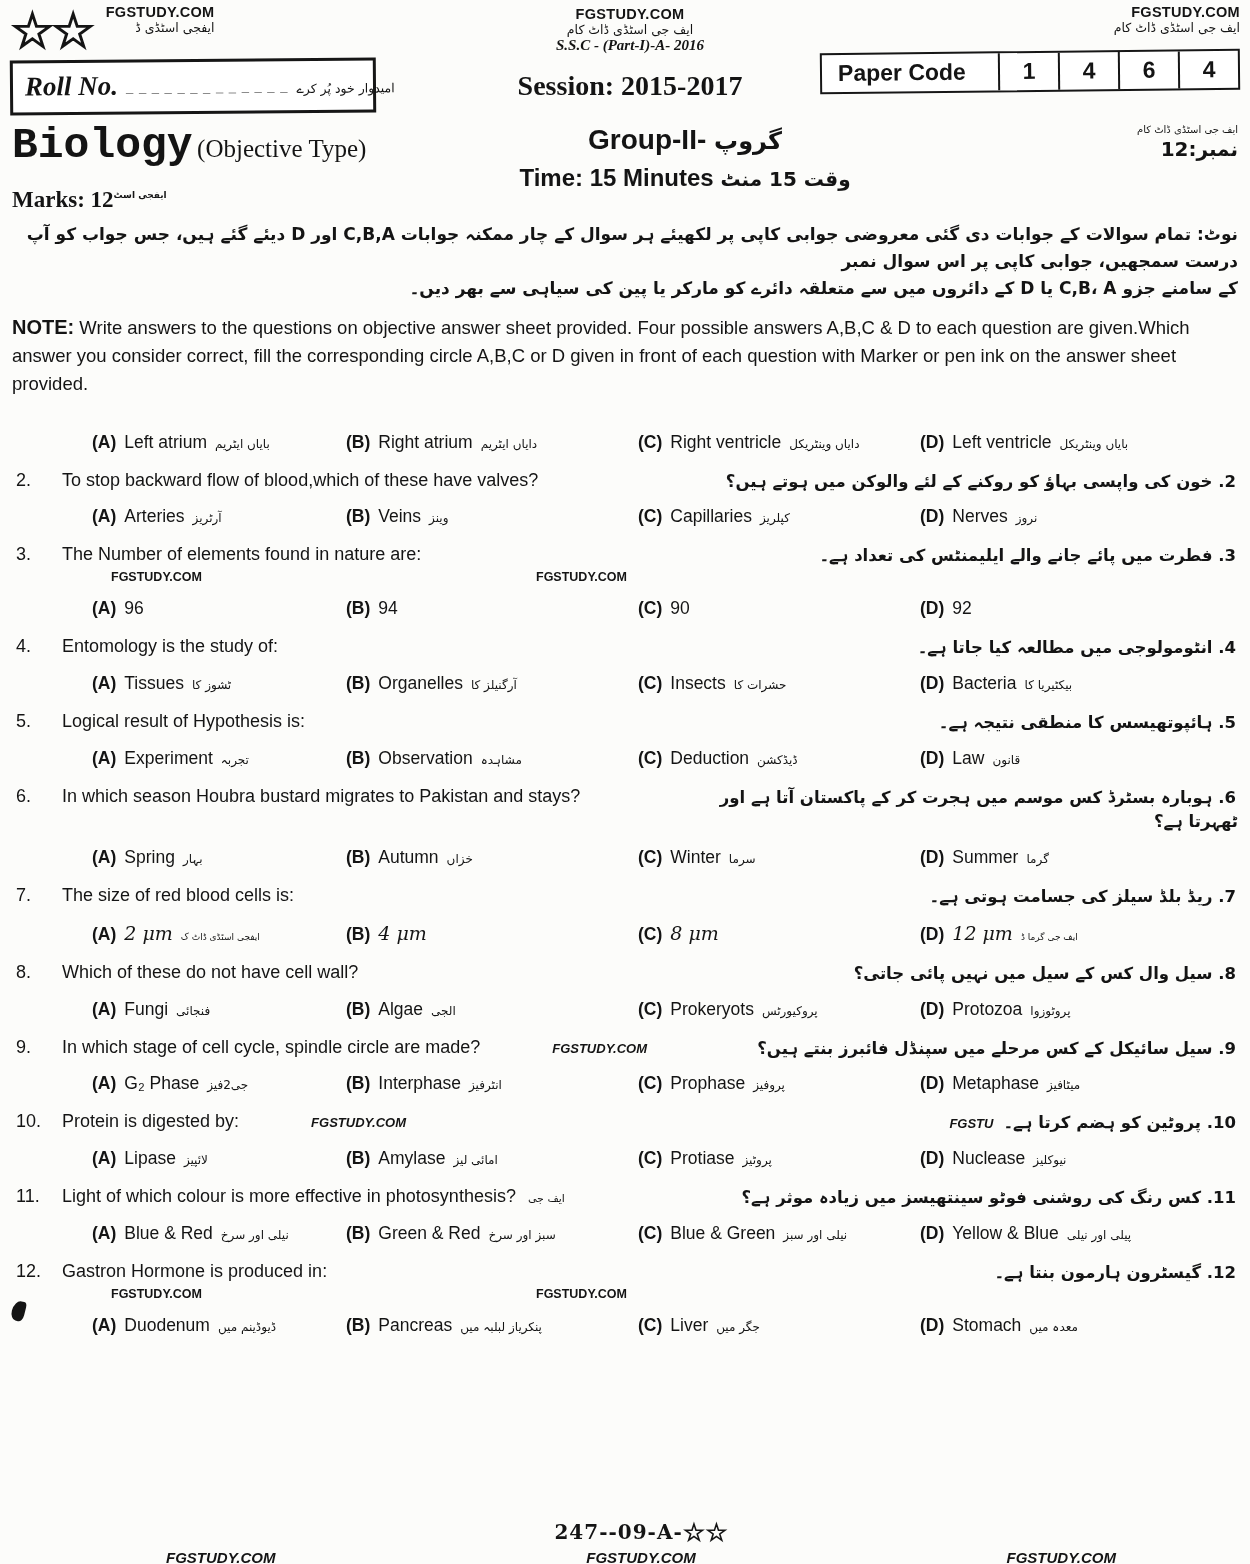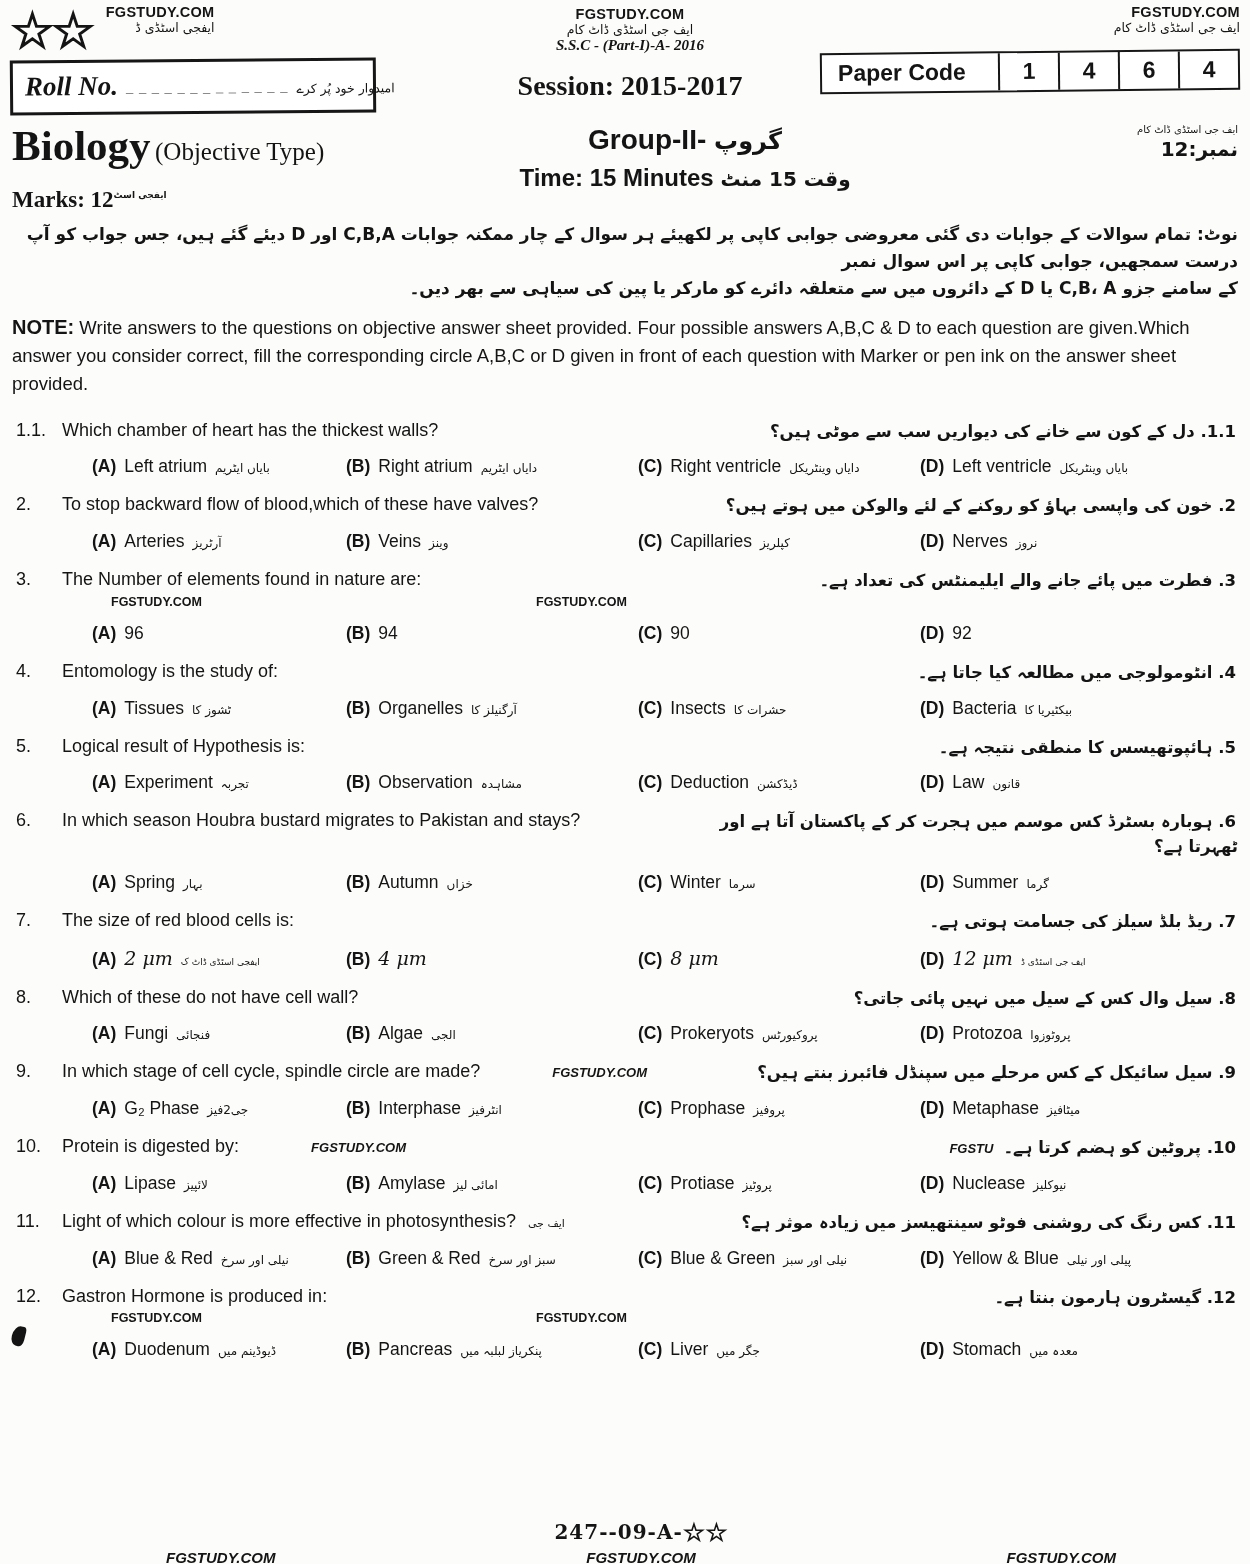"Biology" .subject { font-family: Liberation Serif, serif -> Liberation Mono, monospace }
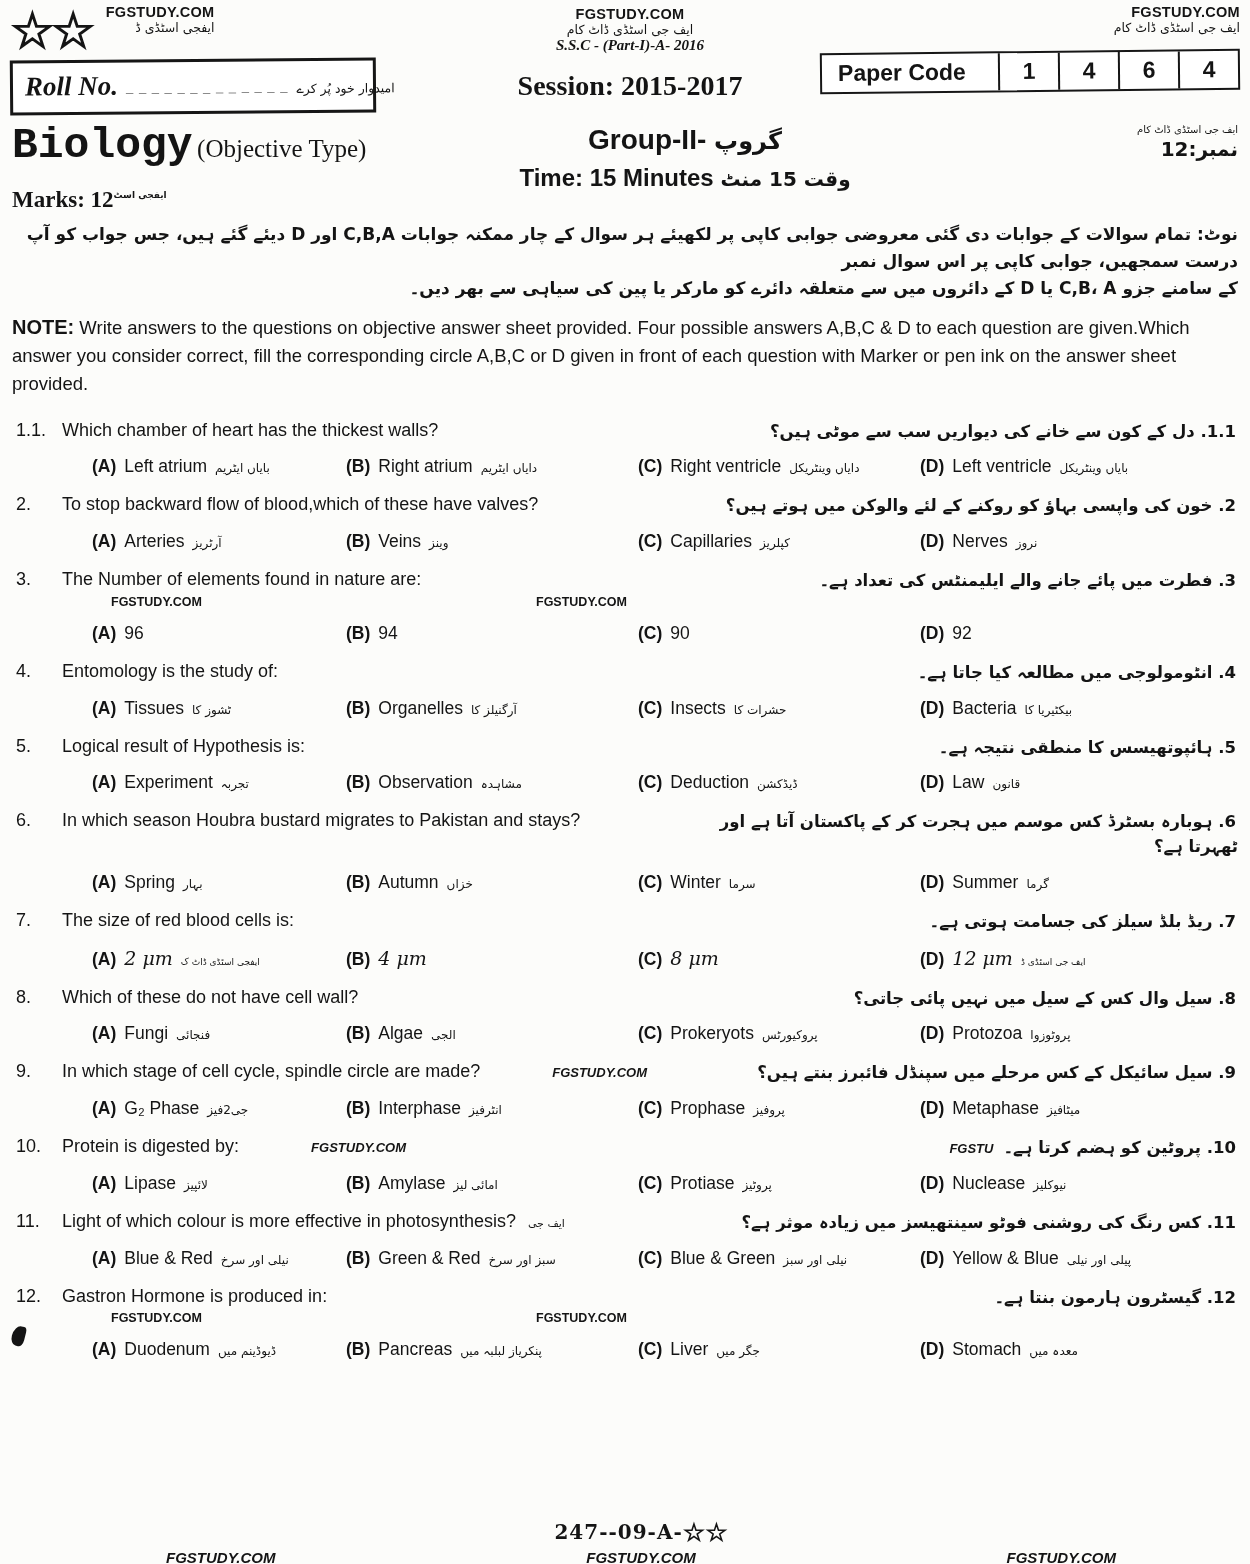"1.1." div.q-row { html: <div> <div> <span>1.1.</span> <span>Which chamber of heart has the thickest walls?</span> </div> <div> <div> <span>1.1.</span> <span>دل کے کون سے خانے کی دیواریں سب سے موٹی ہیں؟</span> </div> </div> </div> -> none }
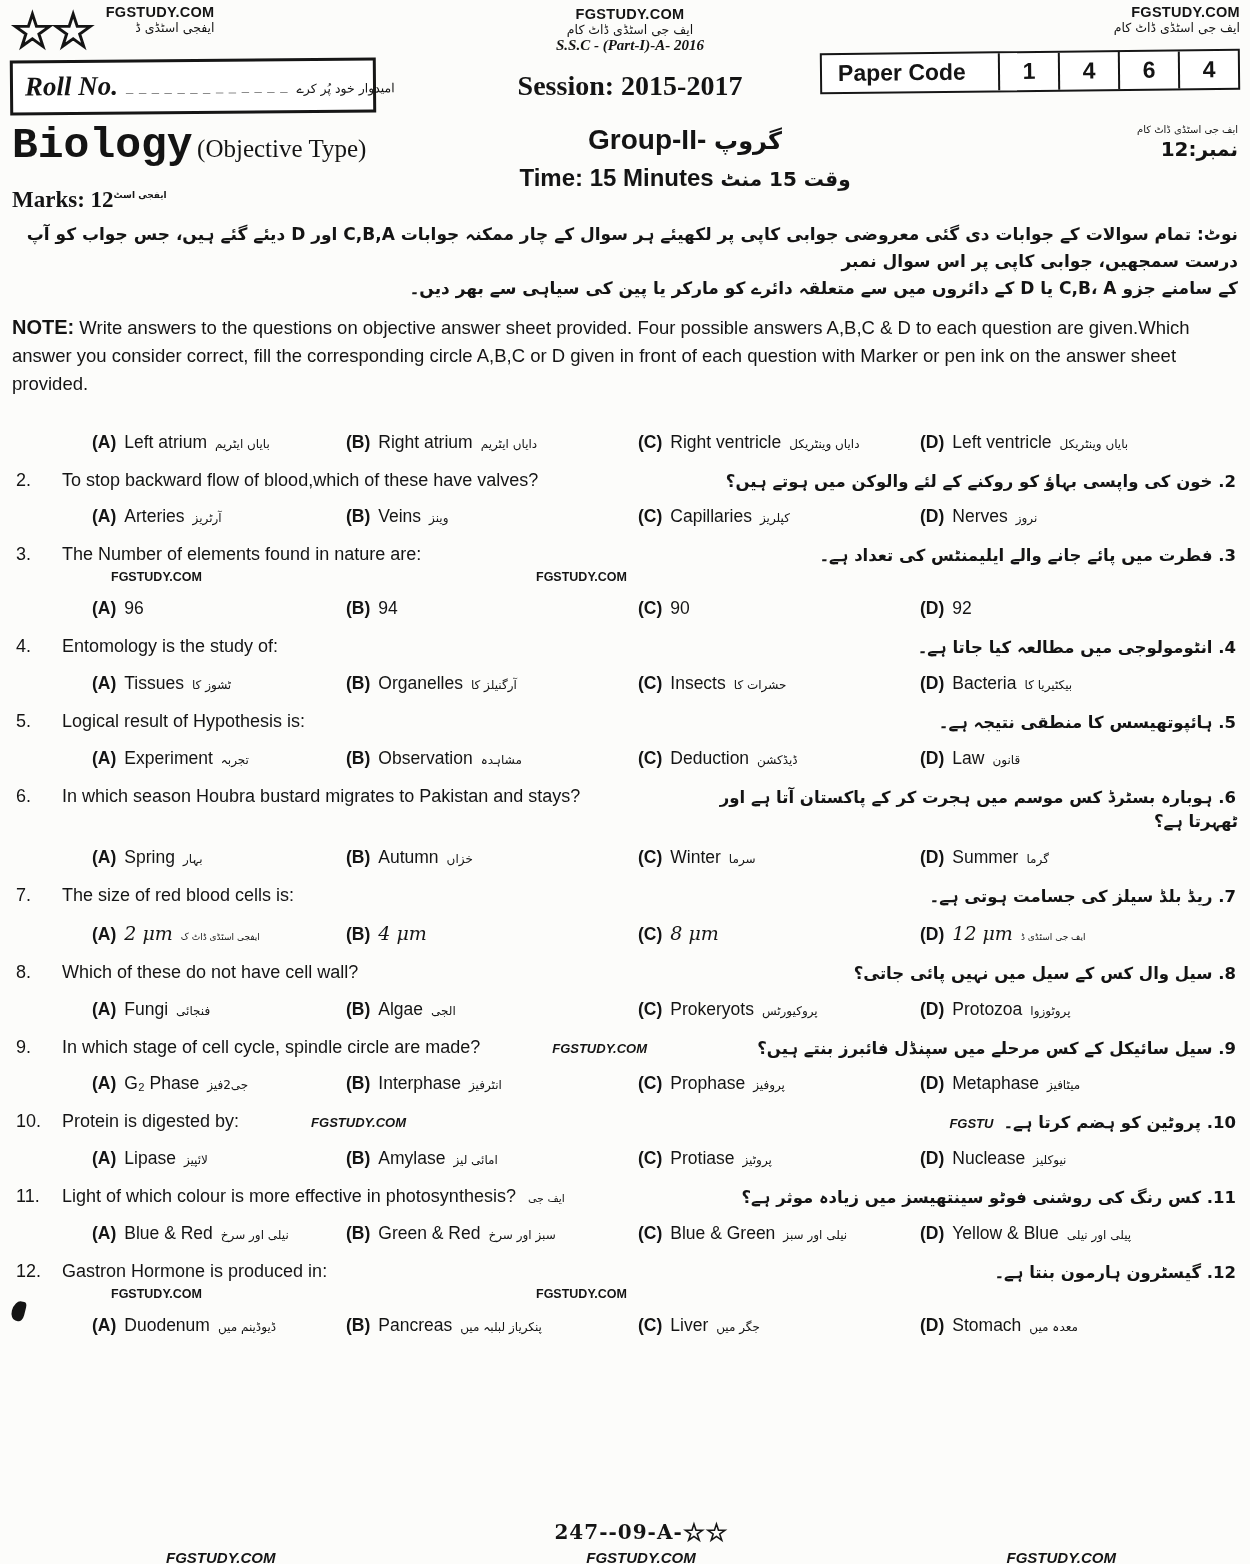"ایف جی اسٹڈی ڈ" span.opt-note { text: اسٹڈی -> گرما }
